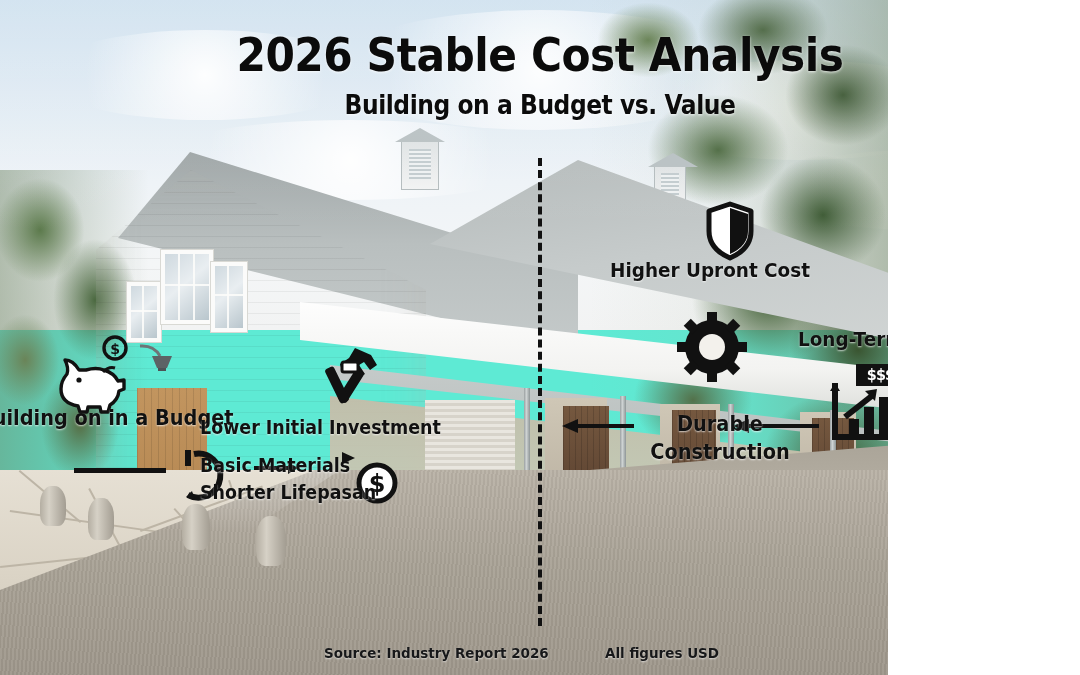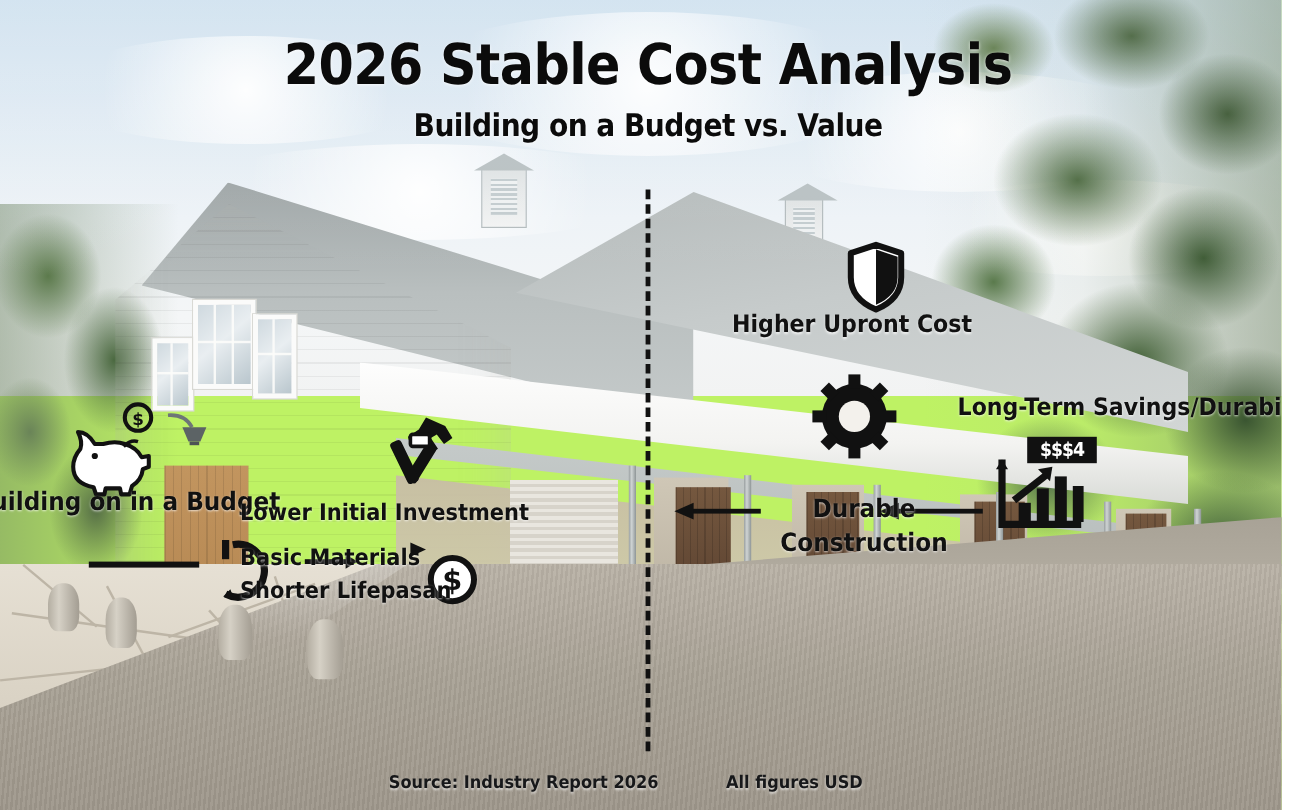"2026 Stable Cost Analysis" #stage { background: #bef264 -> #5eead4; width: 1068px -> 888px }
